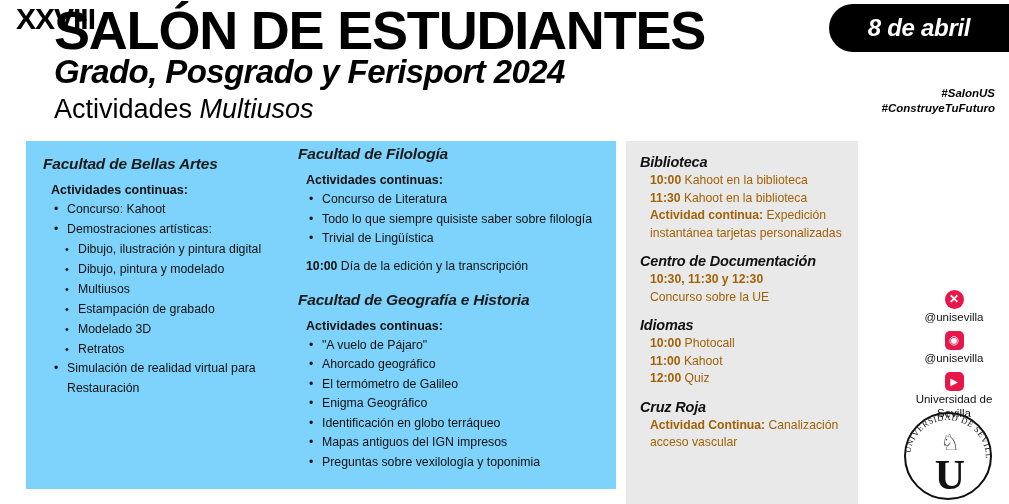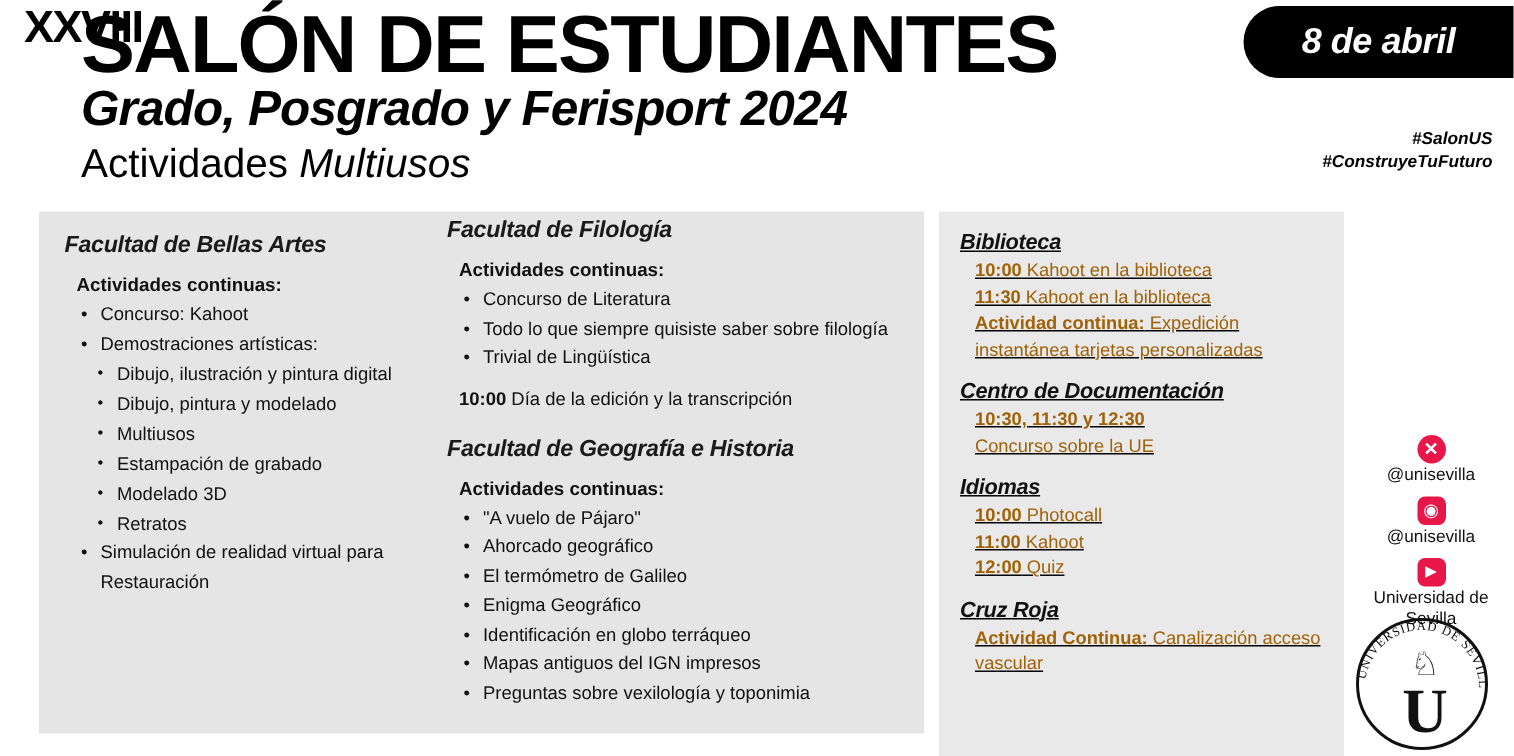"Facultad de Bellas Artes" .teal-panel { background: #e5e5e5 -> #7dd3fc }
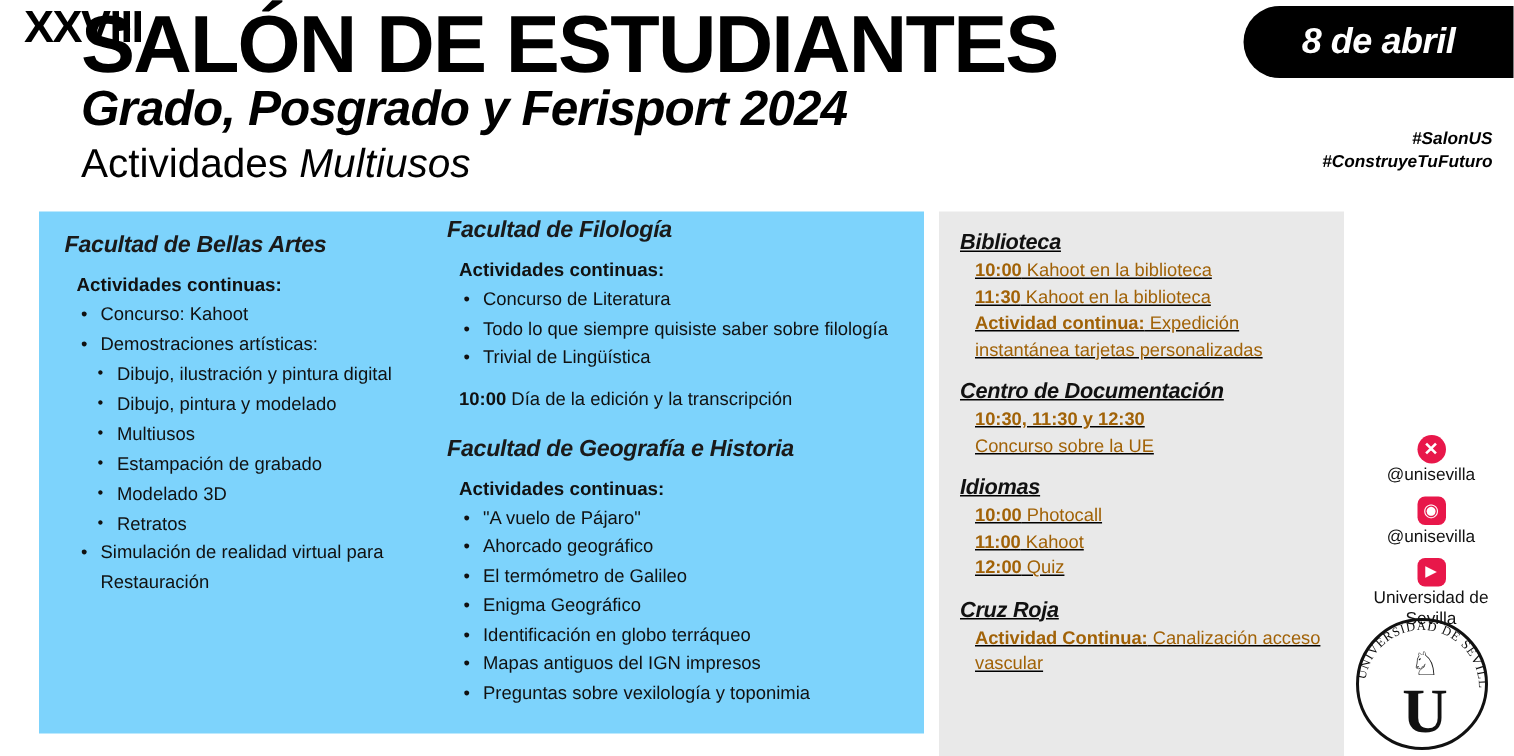"Biblioteca" .grey-panel { text-decoration: underline -> none; width: 270px -> 232px }
